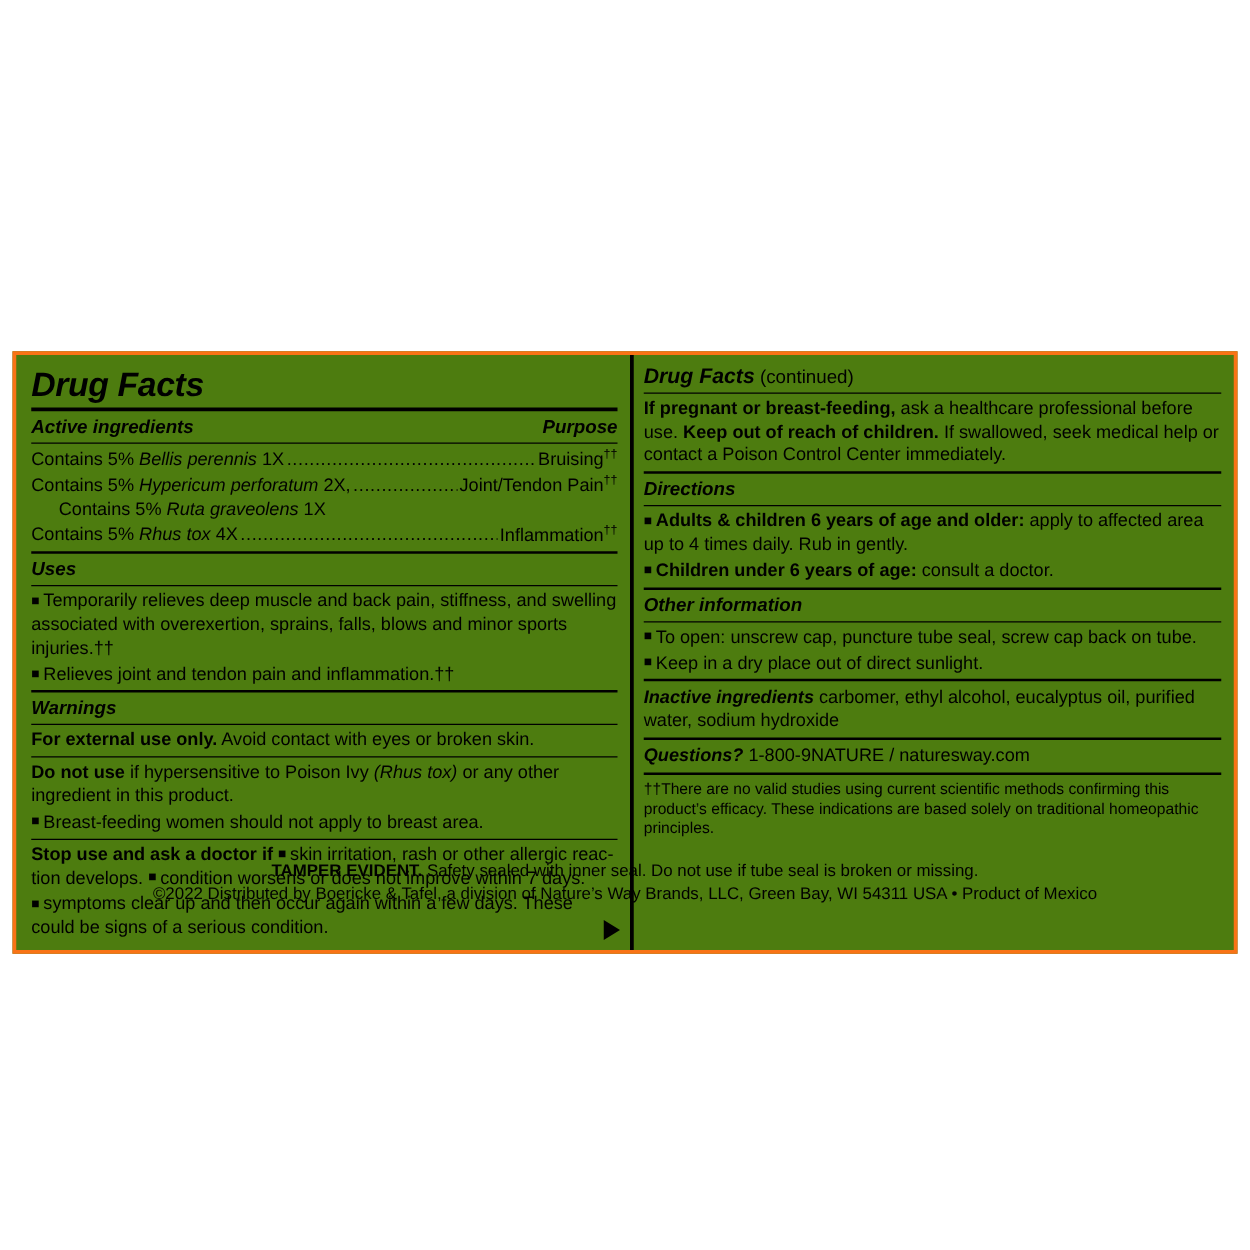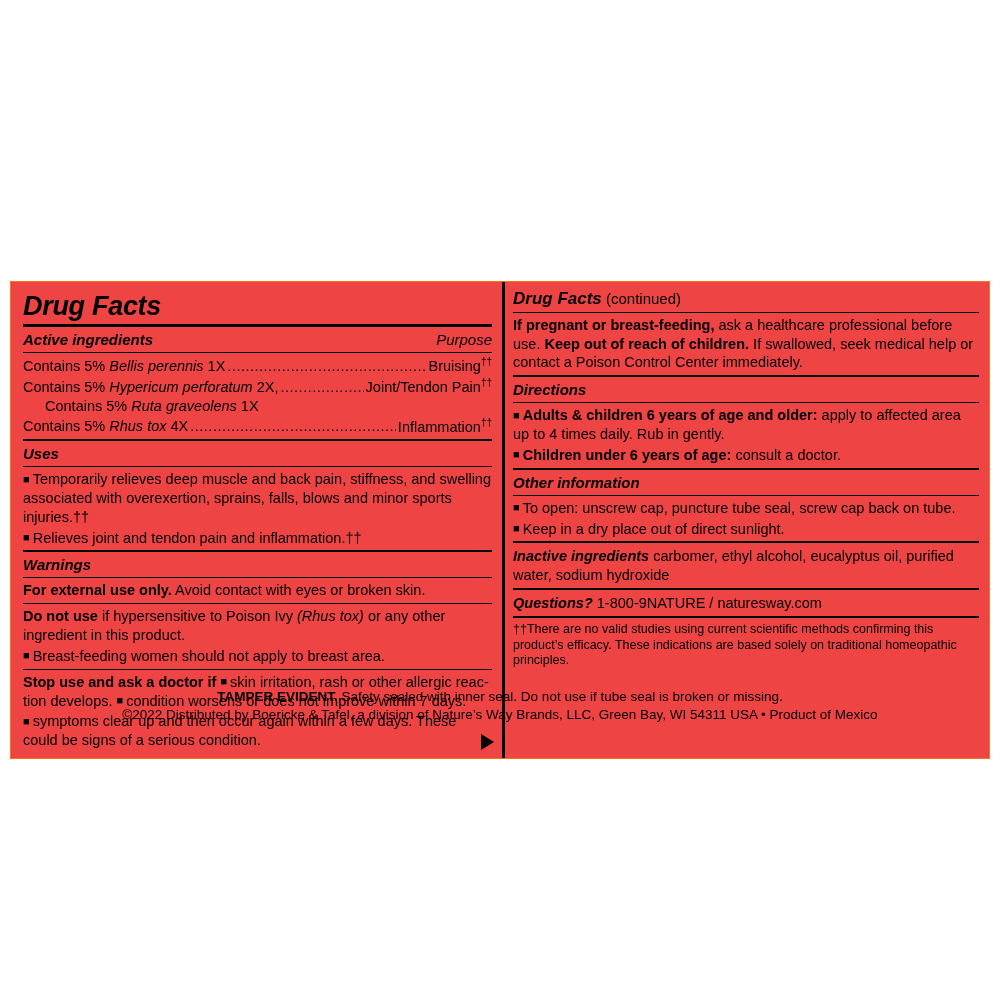"Drug Facts" .panel { background: #ef4444 -> #4d7c0f; border: 1px solid #f97316 -> 3px solid #f97316 }
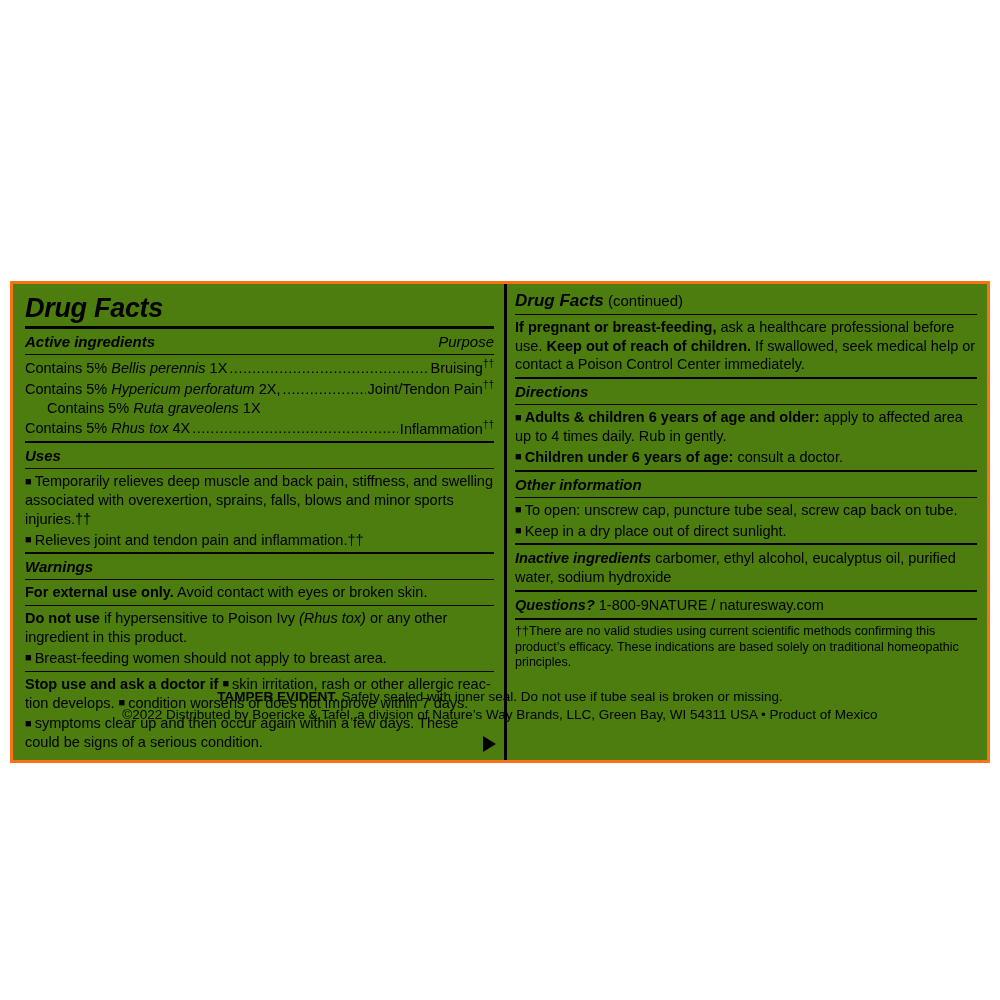"Purpose" .sec-head-right { font-weight: normal -> bold }
